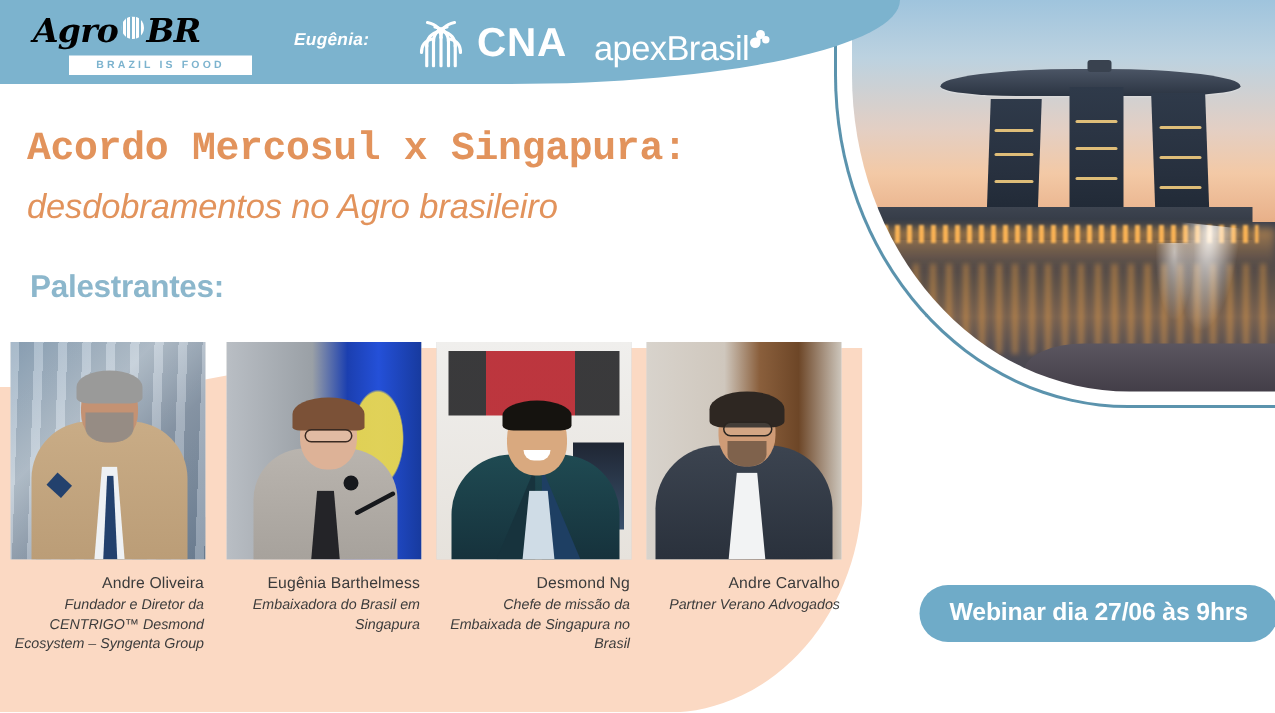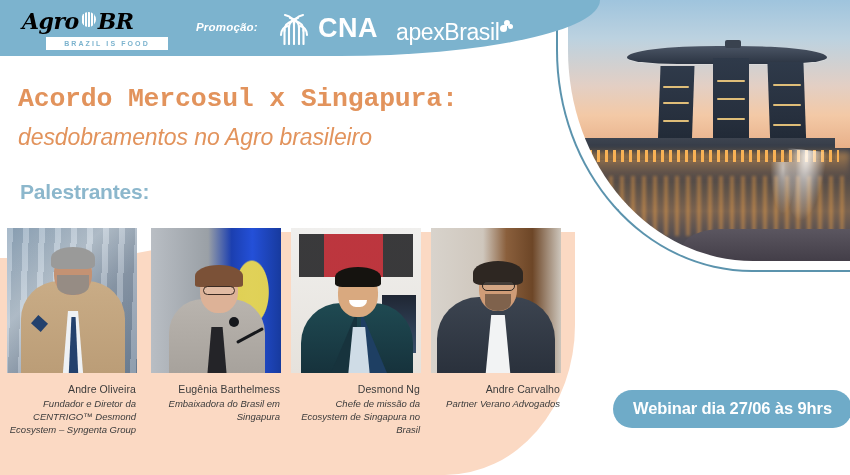"Promoção:" div.promo-label { text: Promoção -> Eugênia }
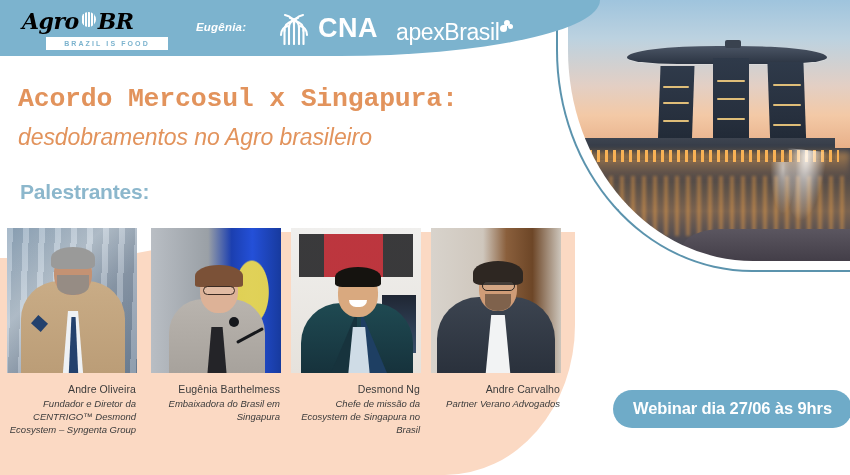"Chefe de missão da Ecosystem" div.sp-role { text: Ecosystem -> Embaixada }
